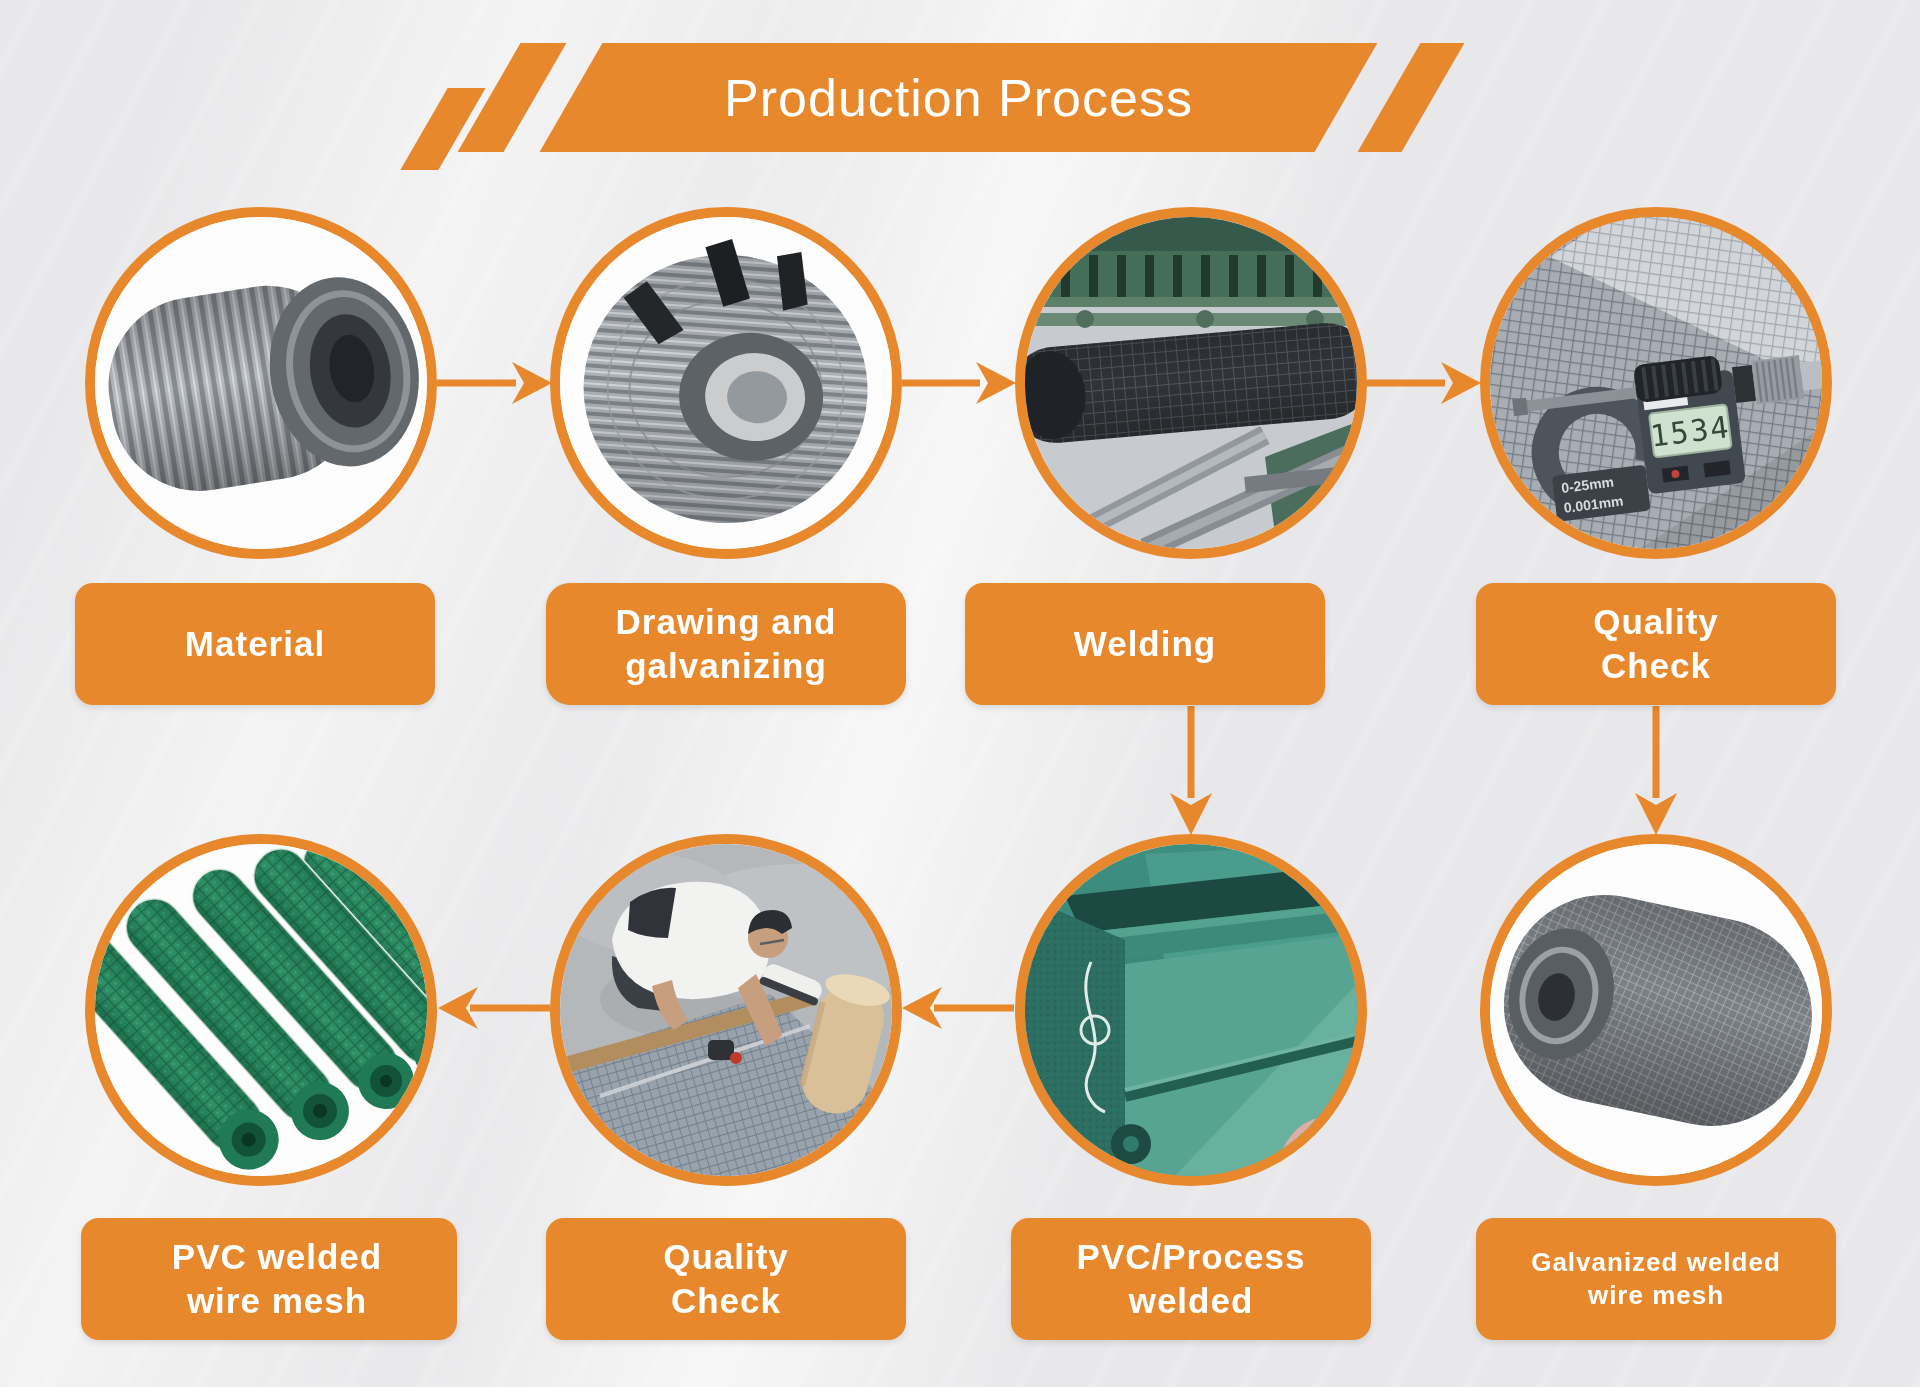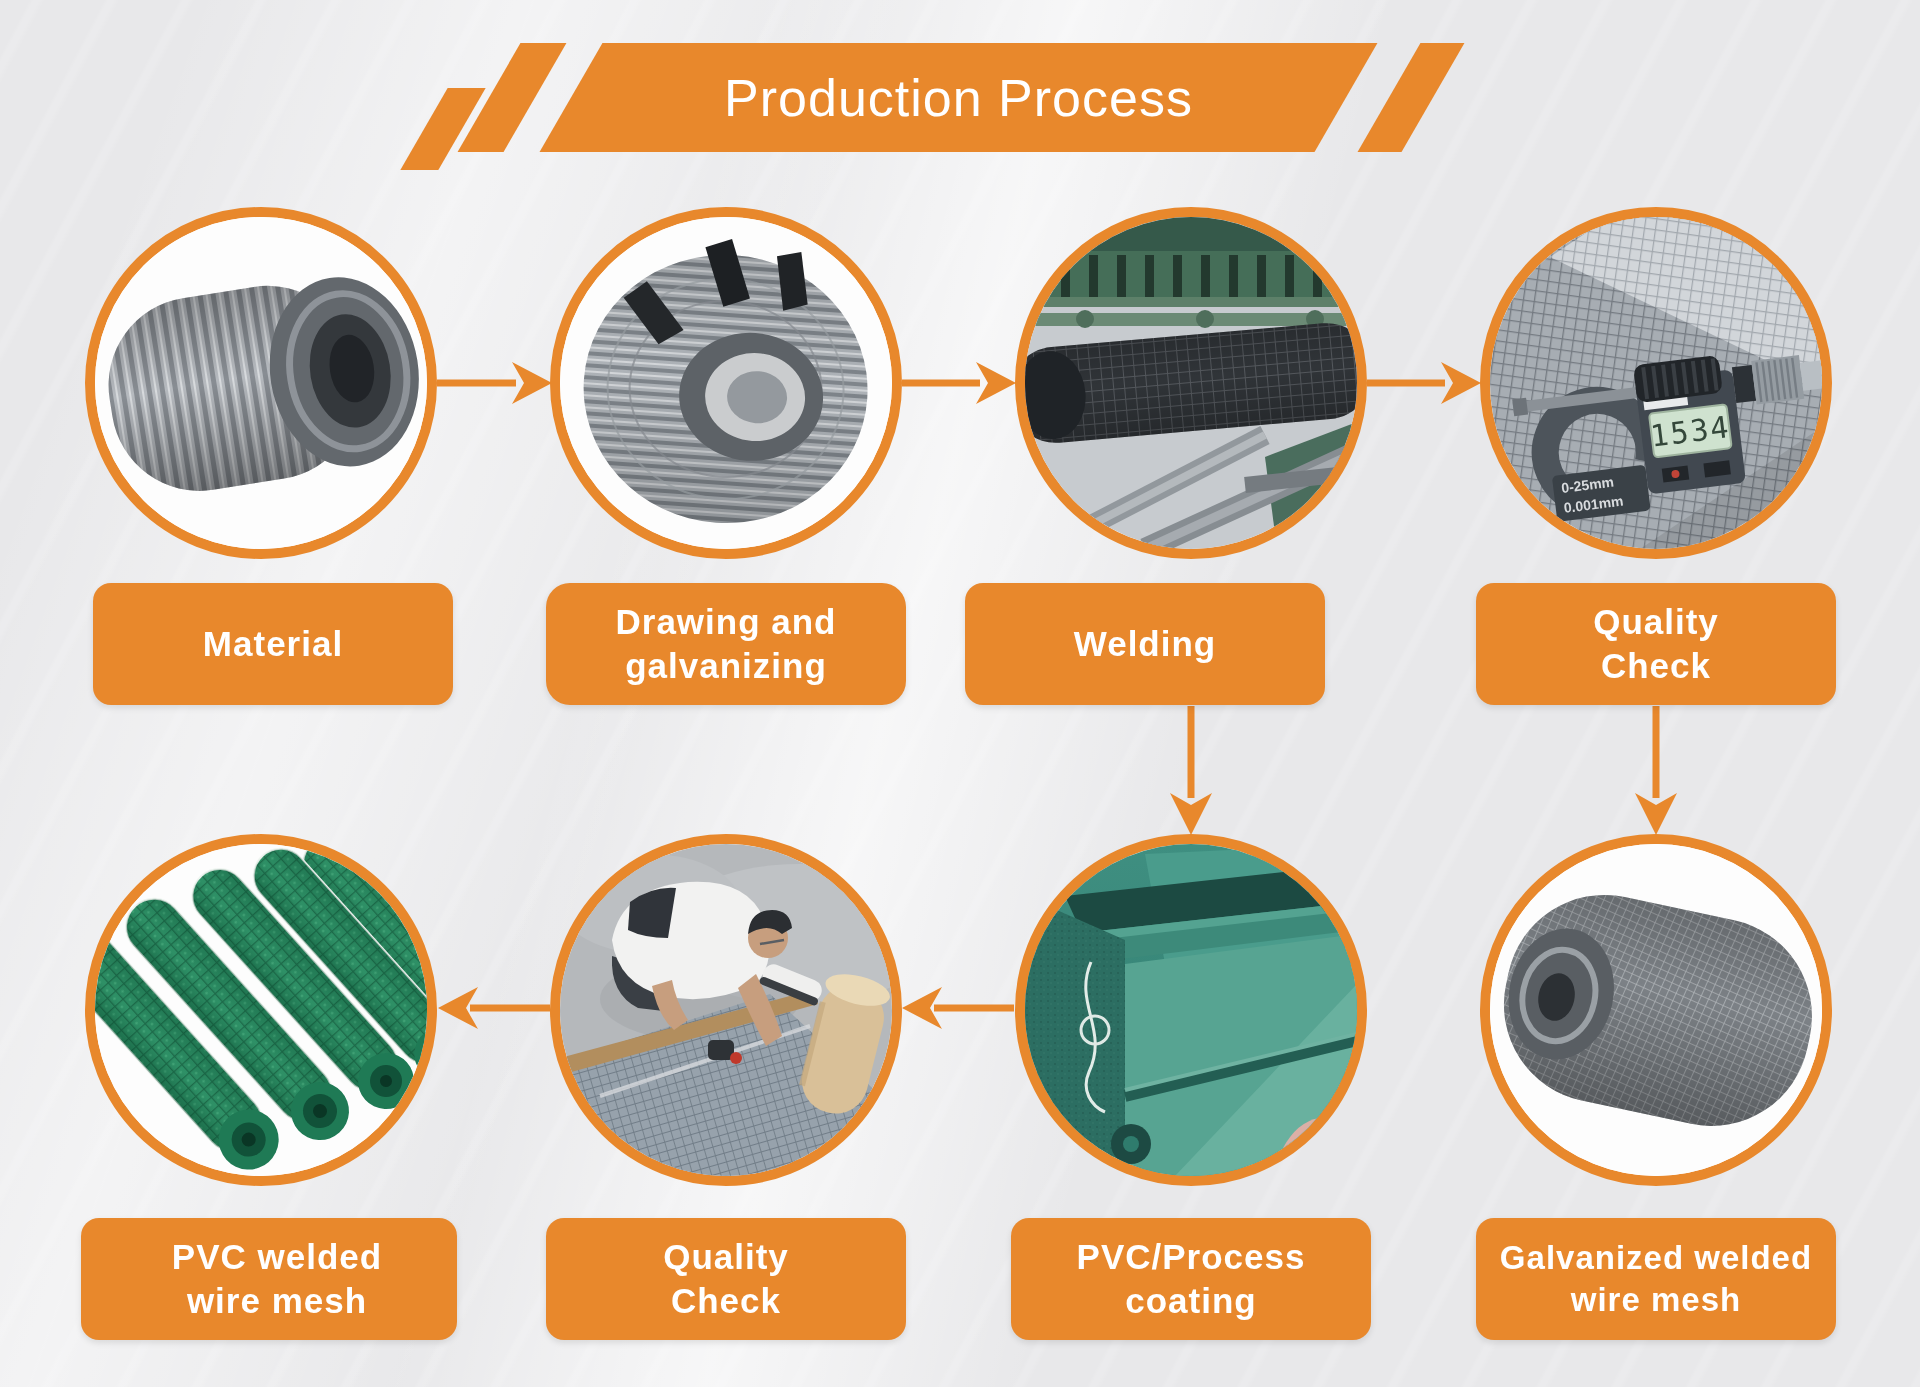"Material" div.label-box { left: 93px -> 75px }
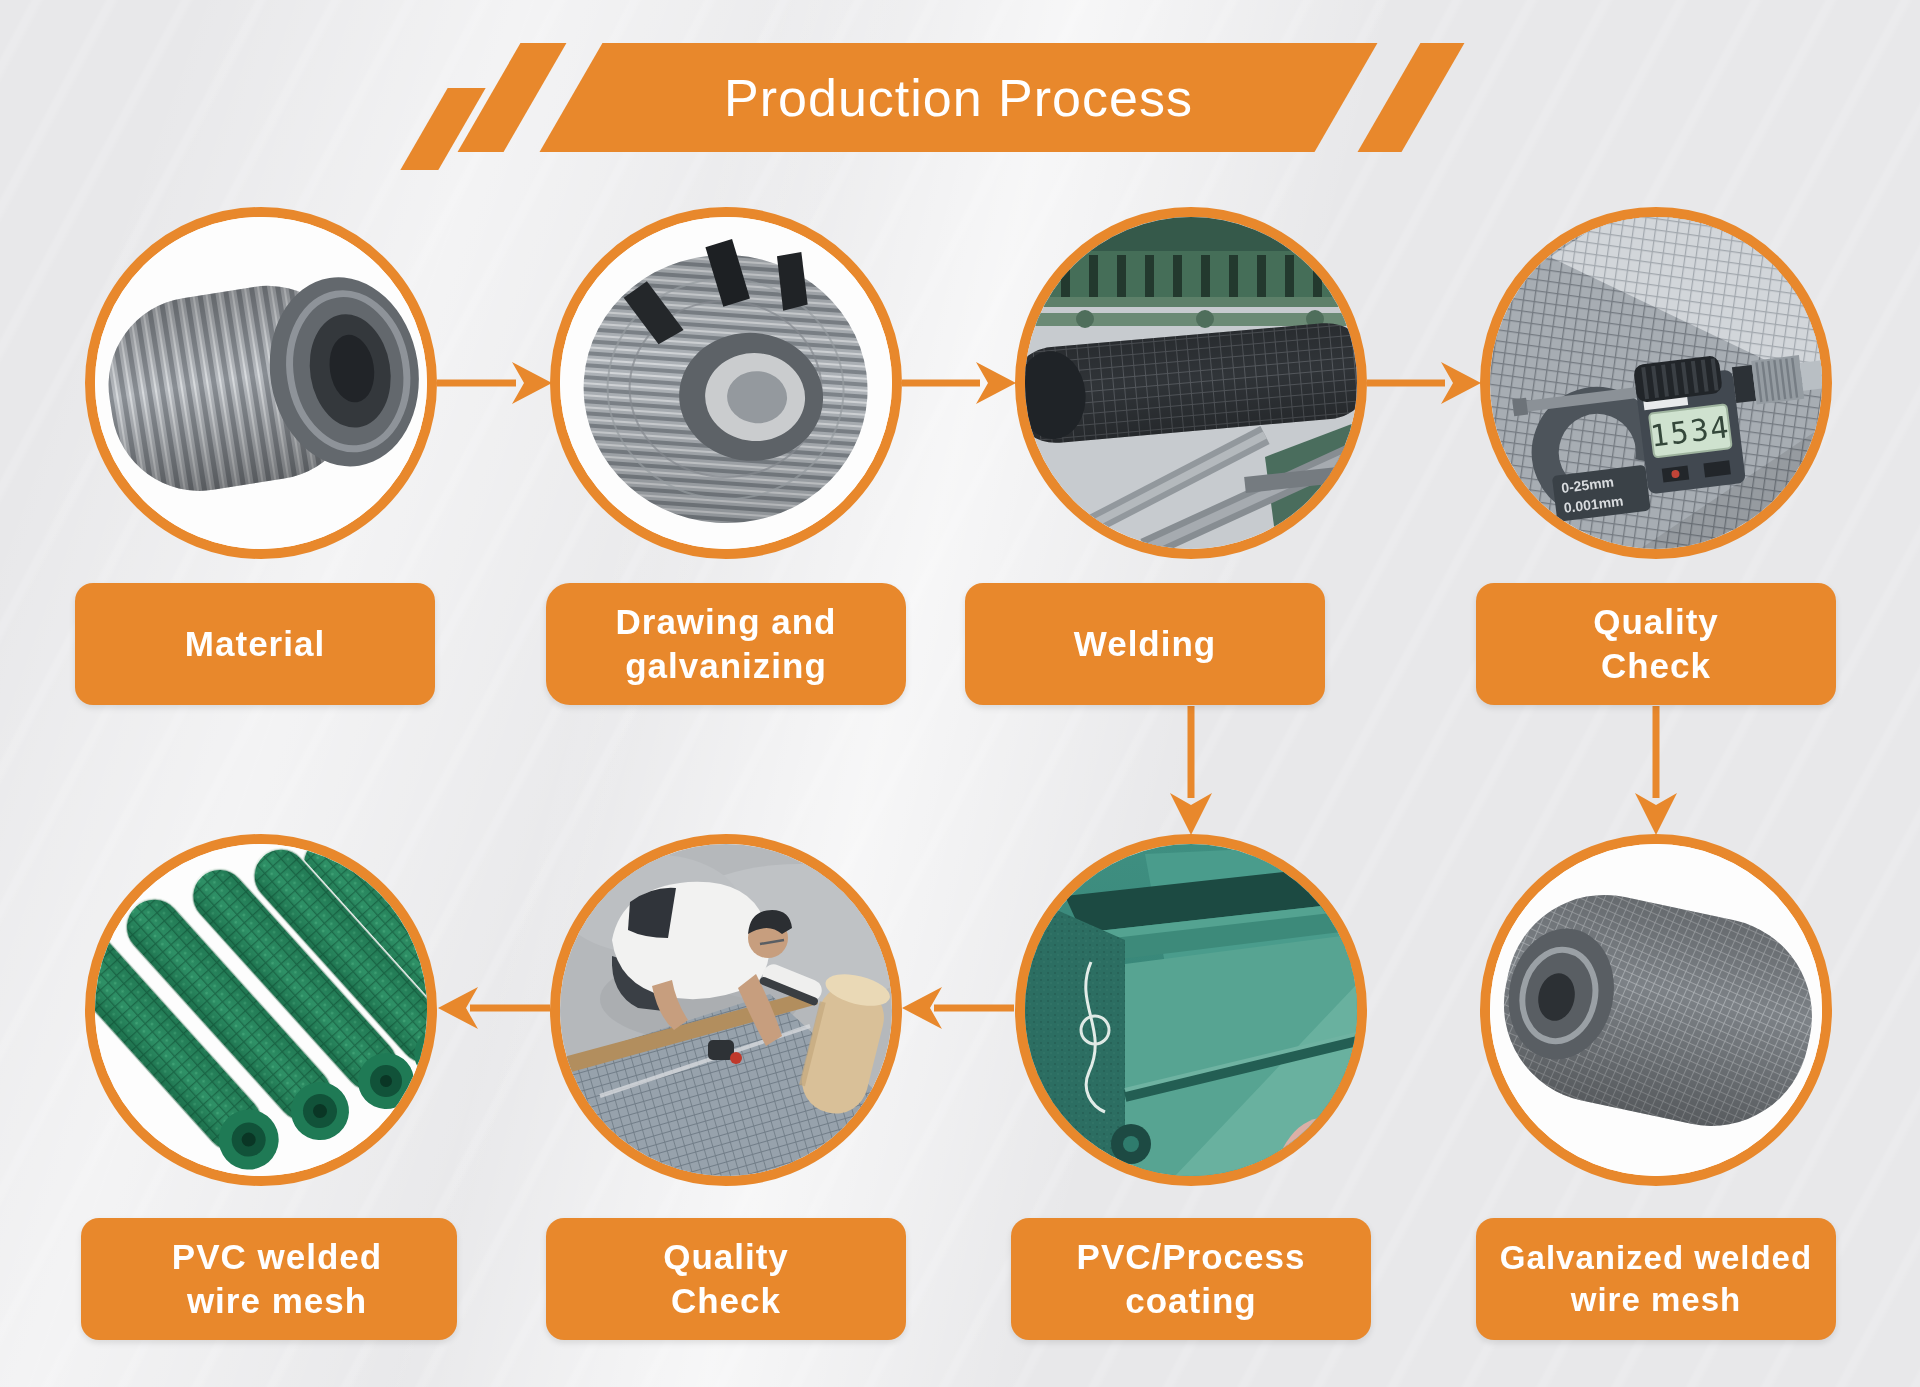"Galvanized welded" div.label-box { font-size: 33px -> 26px }
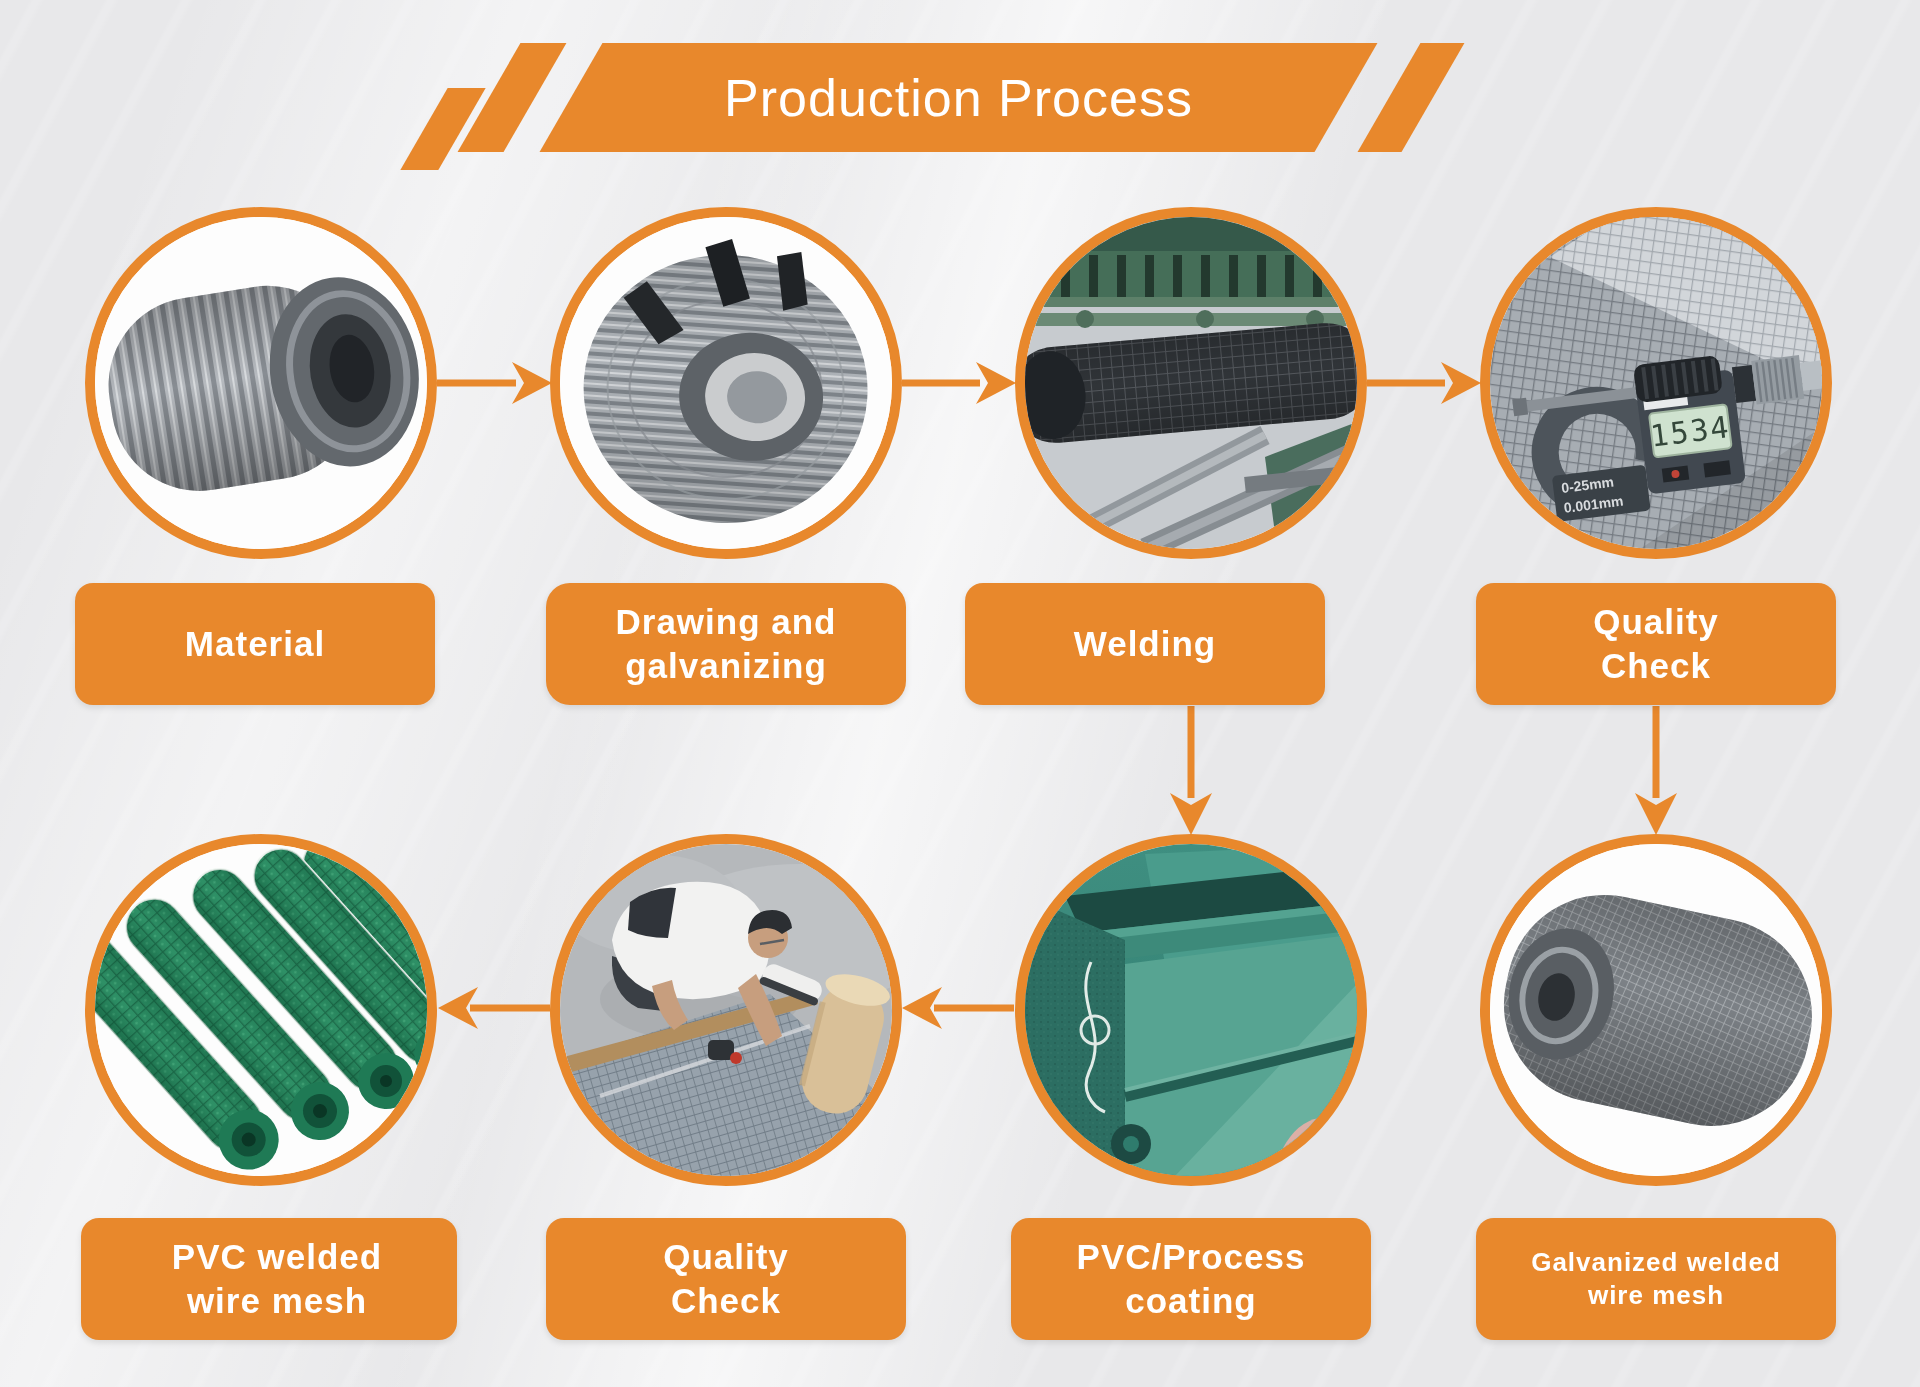"coating" span { text: coating -> welded }
